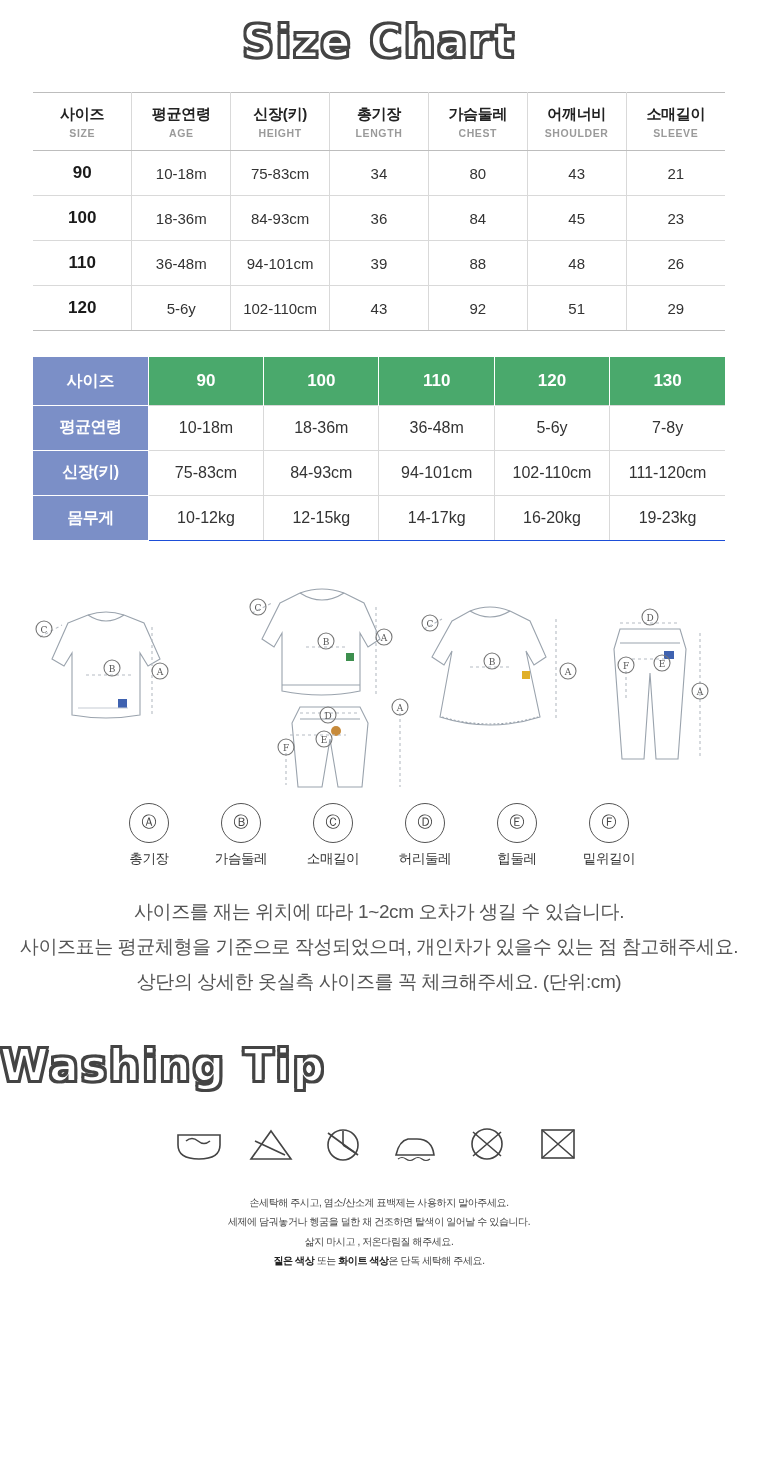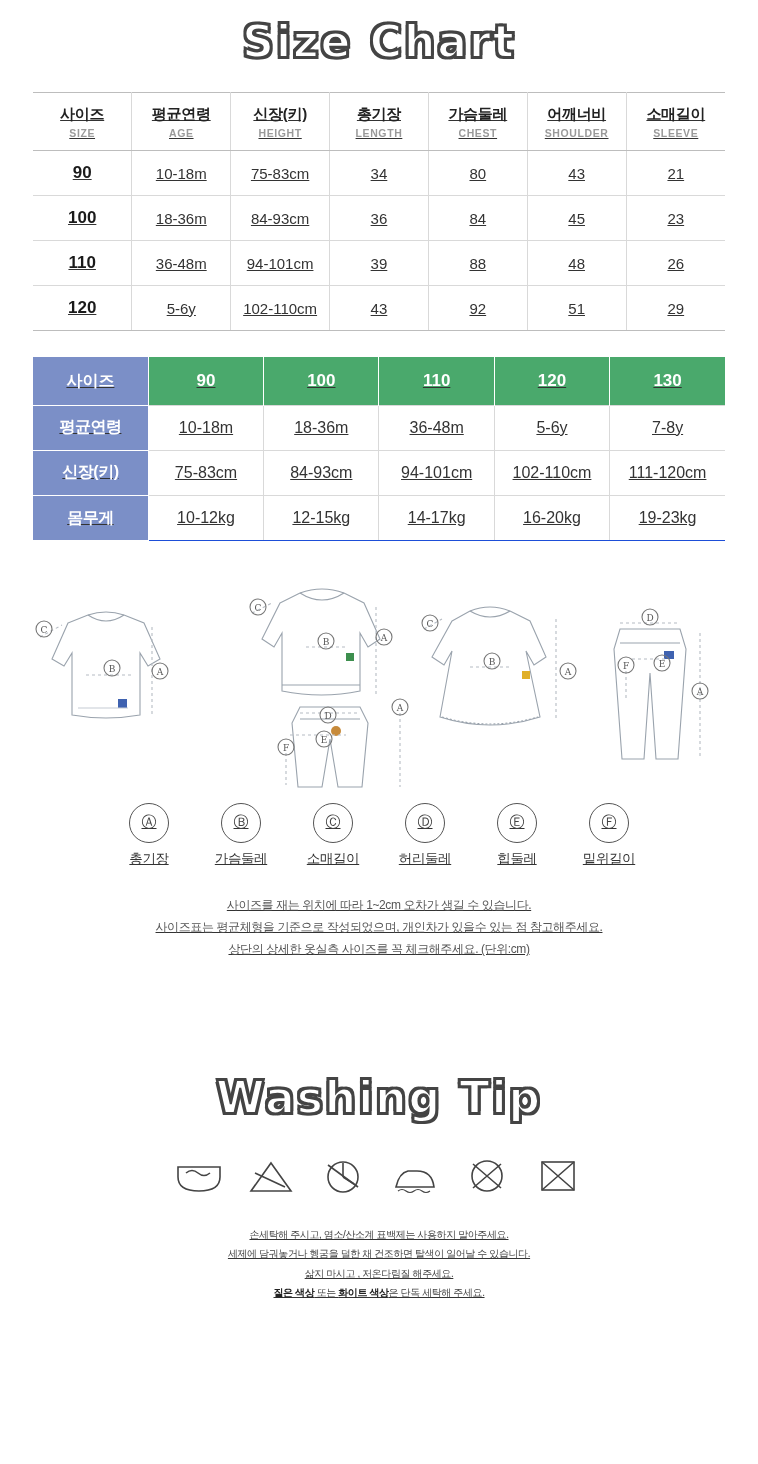"Size Chart" .page { text-decoration: underline -> none }
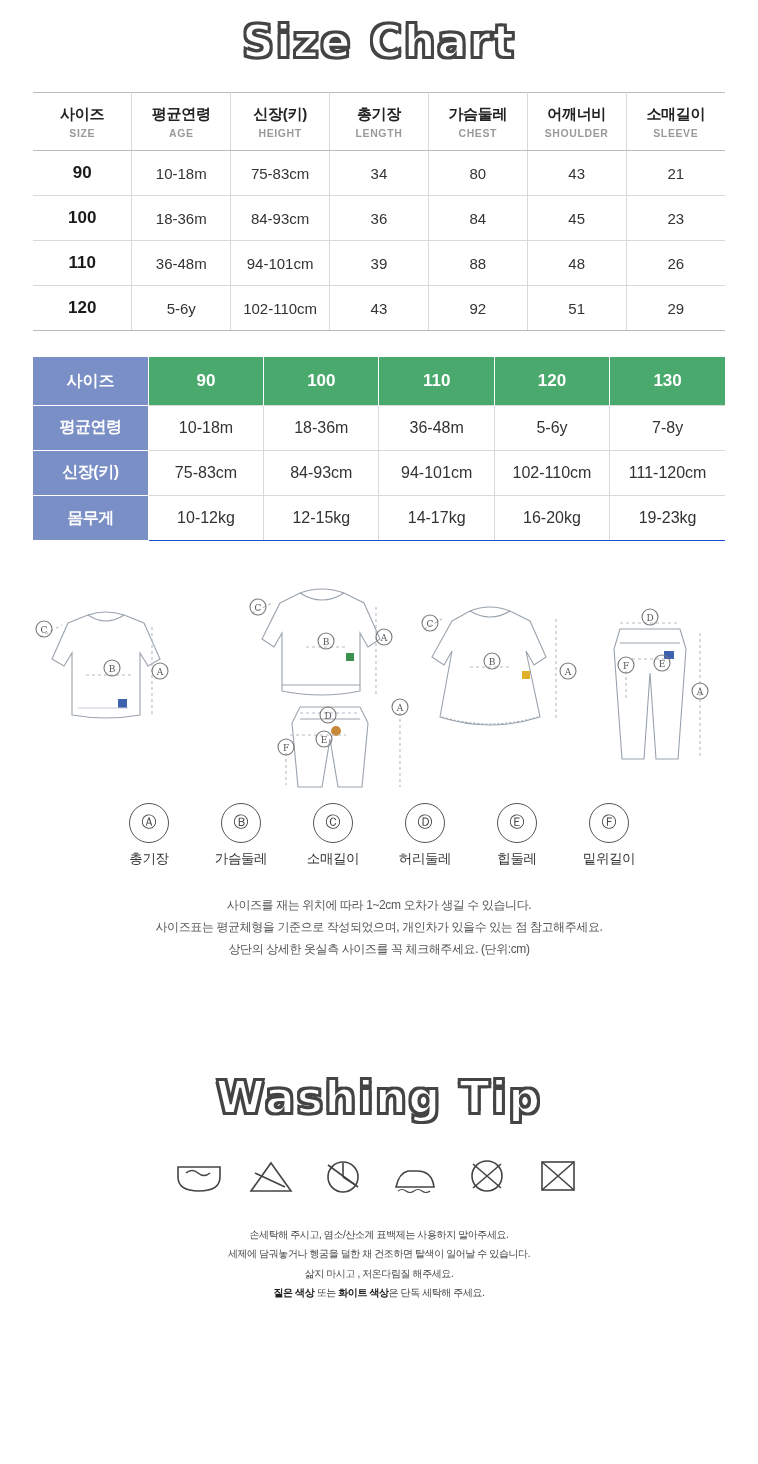"사이즈를 재는 위치에 따라 1~2cm" .notes { font-size: 12px -> 19px }
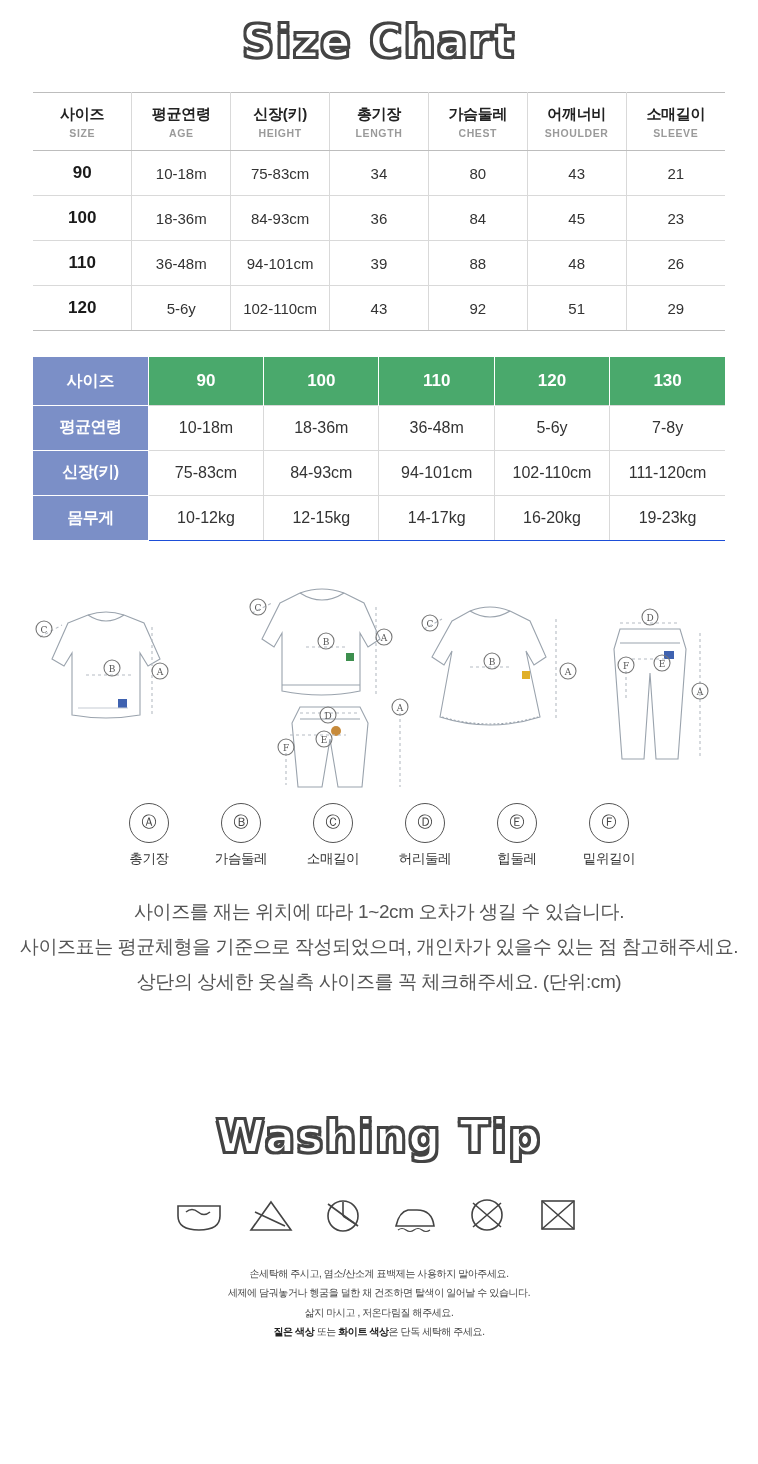"Washing Tip" .washing-title-wrap { margin-top: 114px -> 43px; text-align: center -> left }
